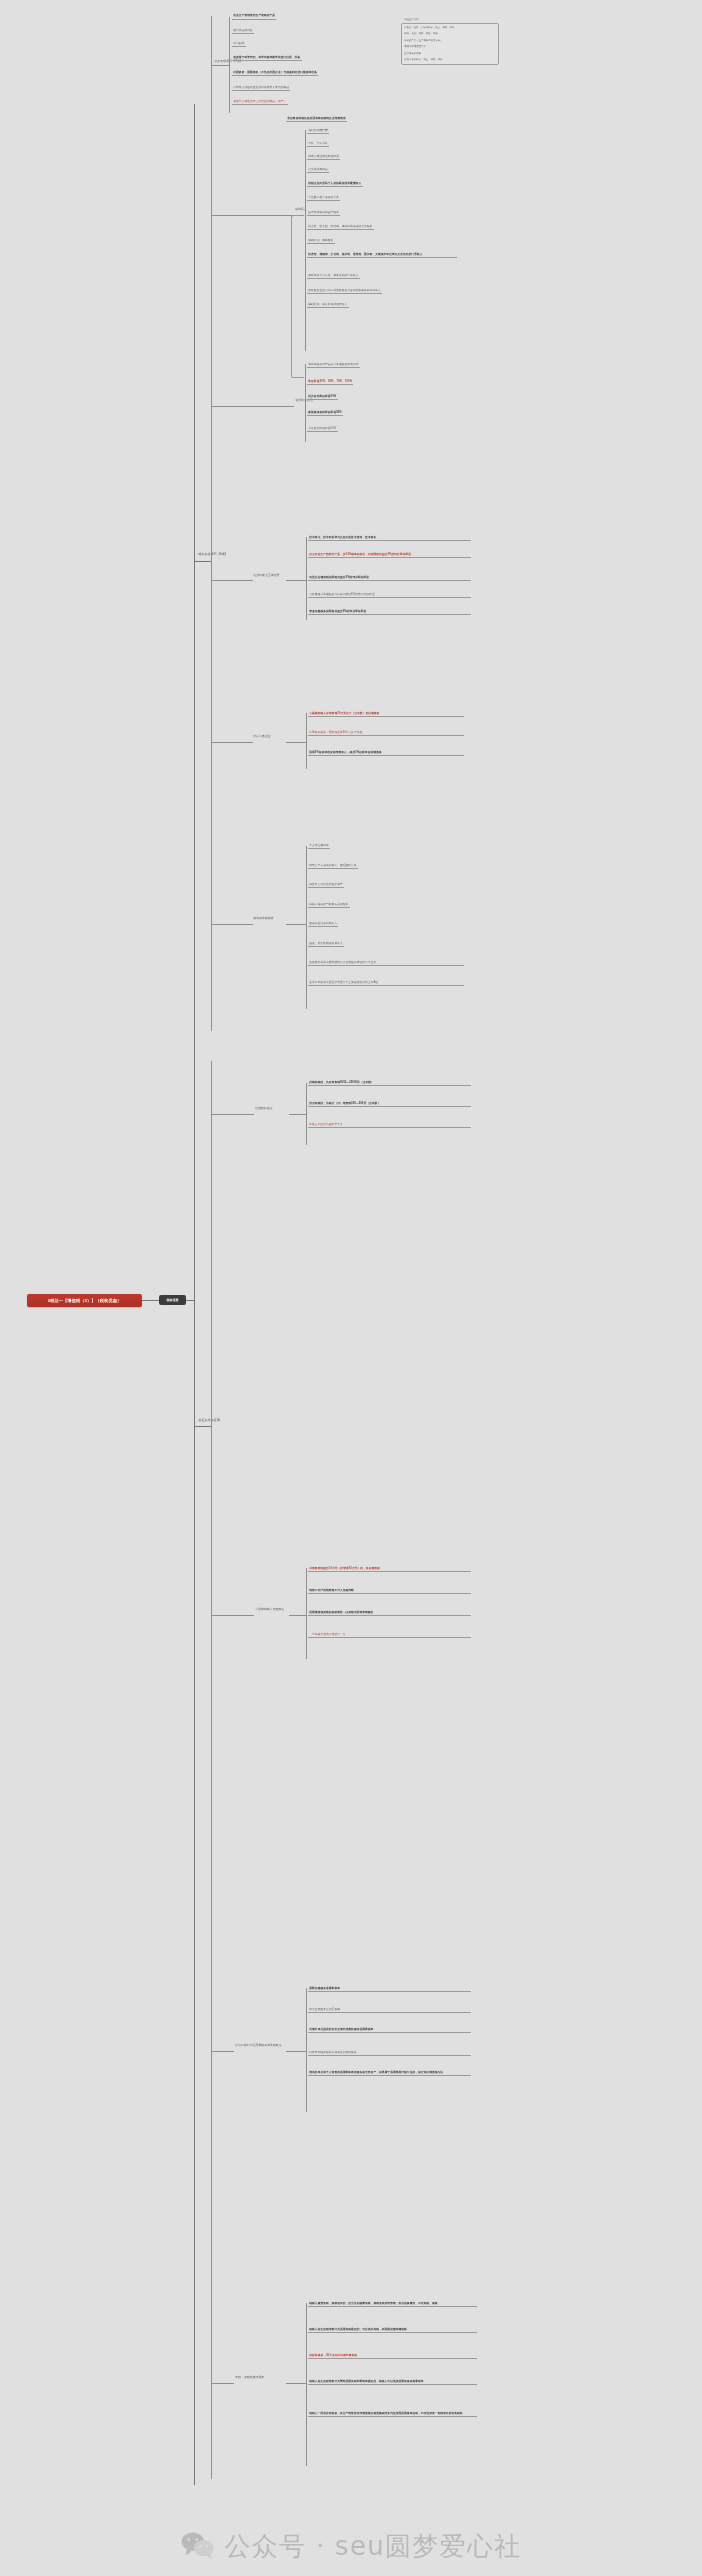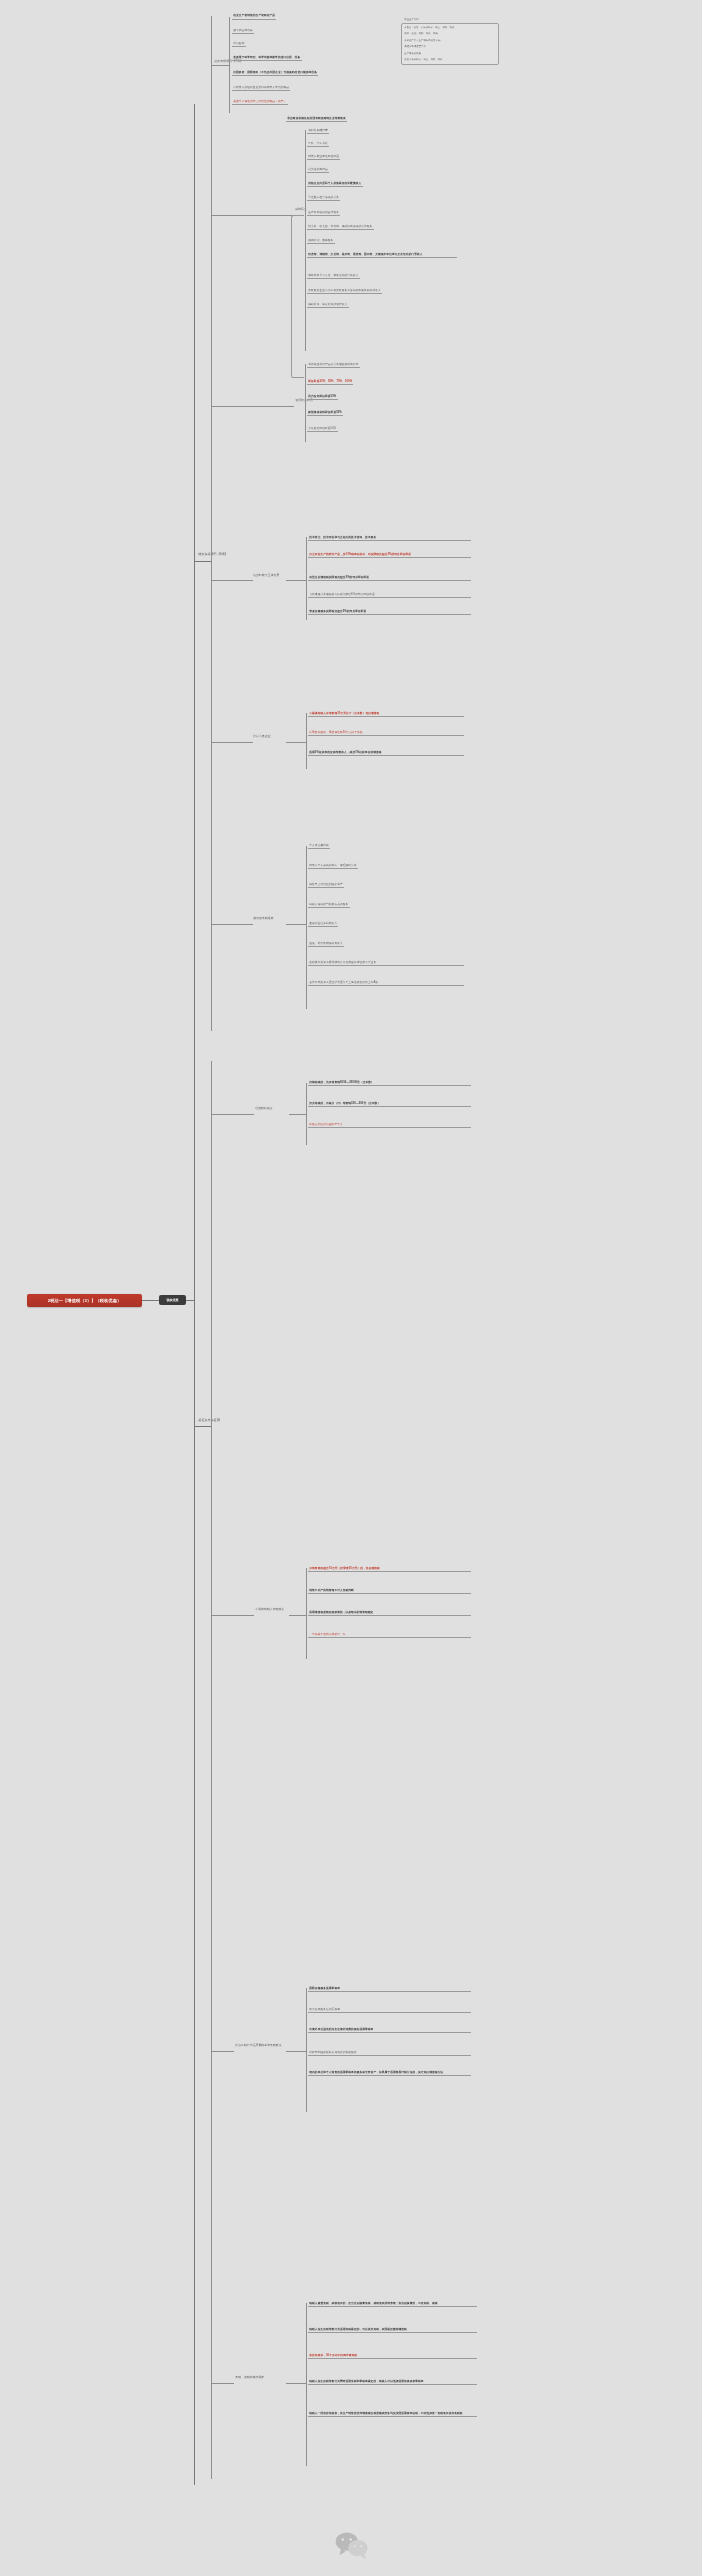"公众号 · seu圆梦爱心社" span.wm-text { html: none -> <span>公众号 · seu圆梦爱心社</span> }
